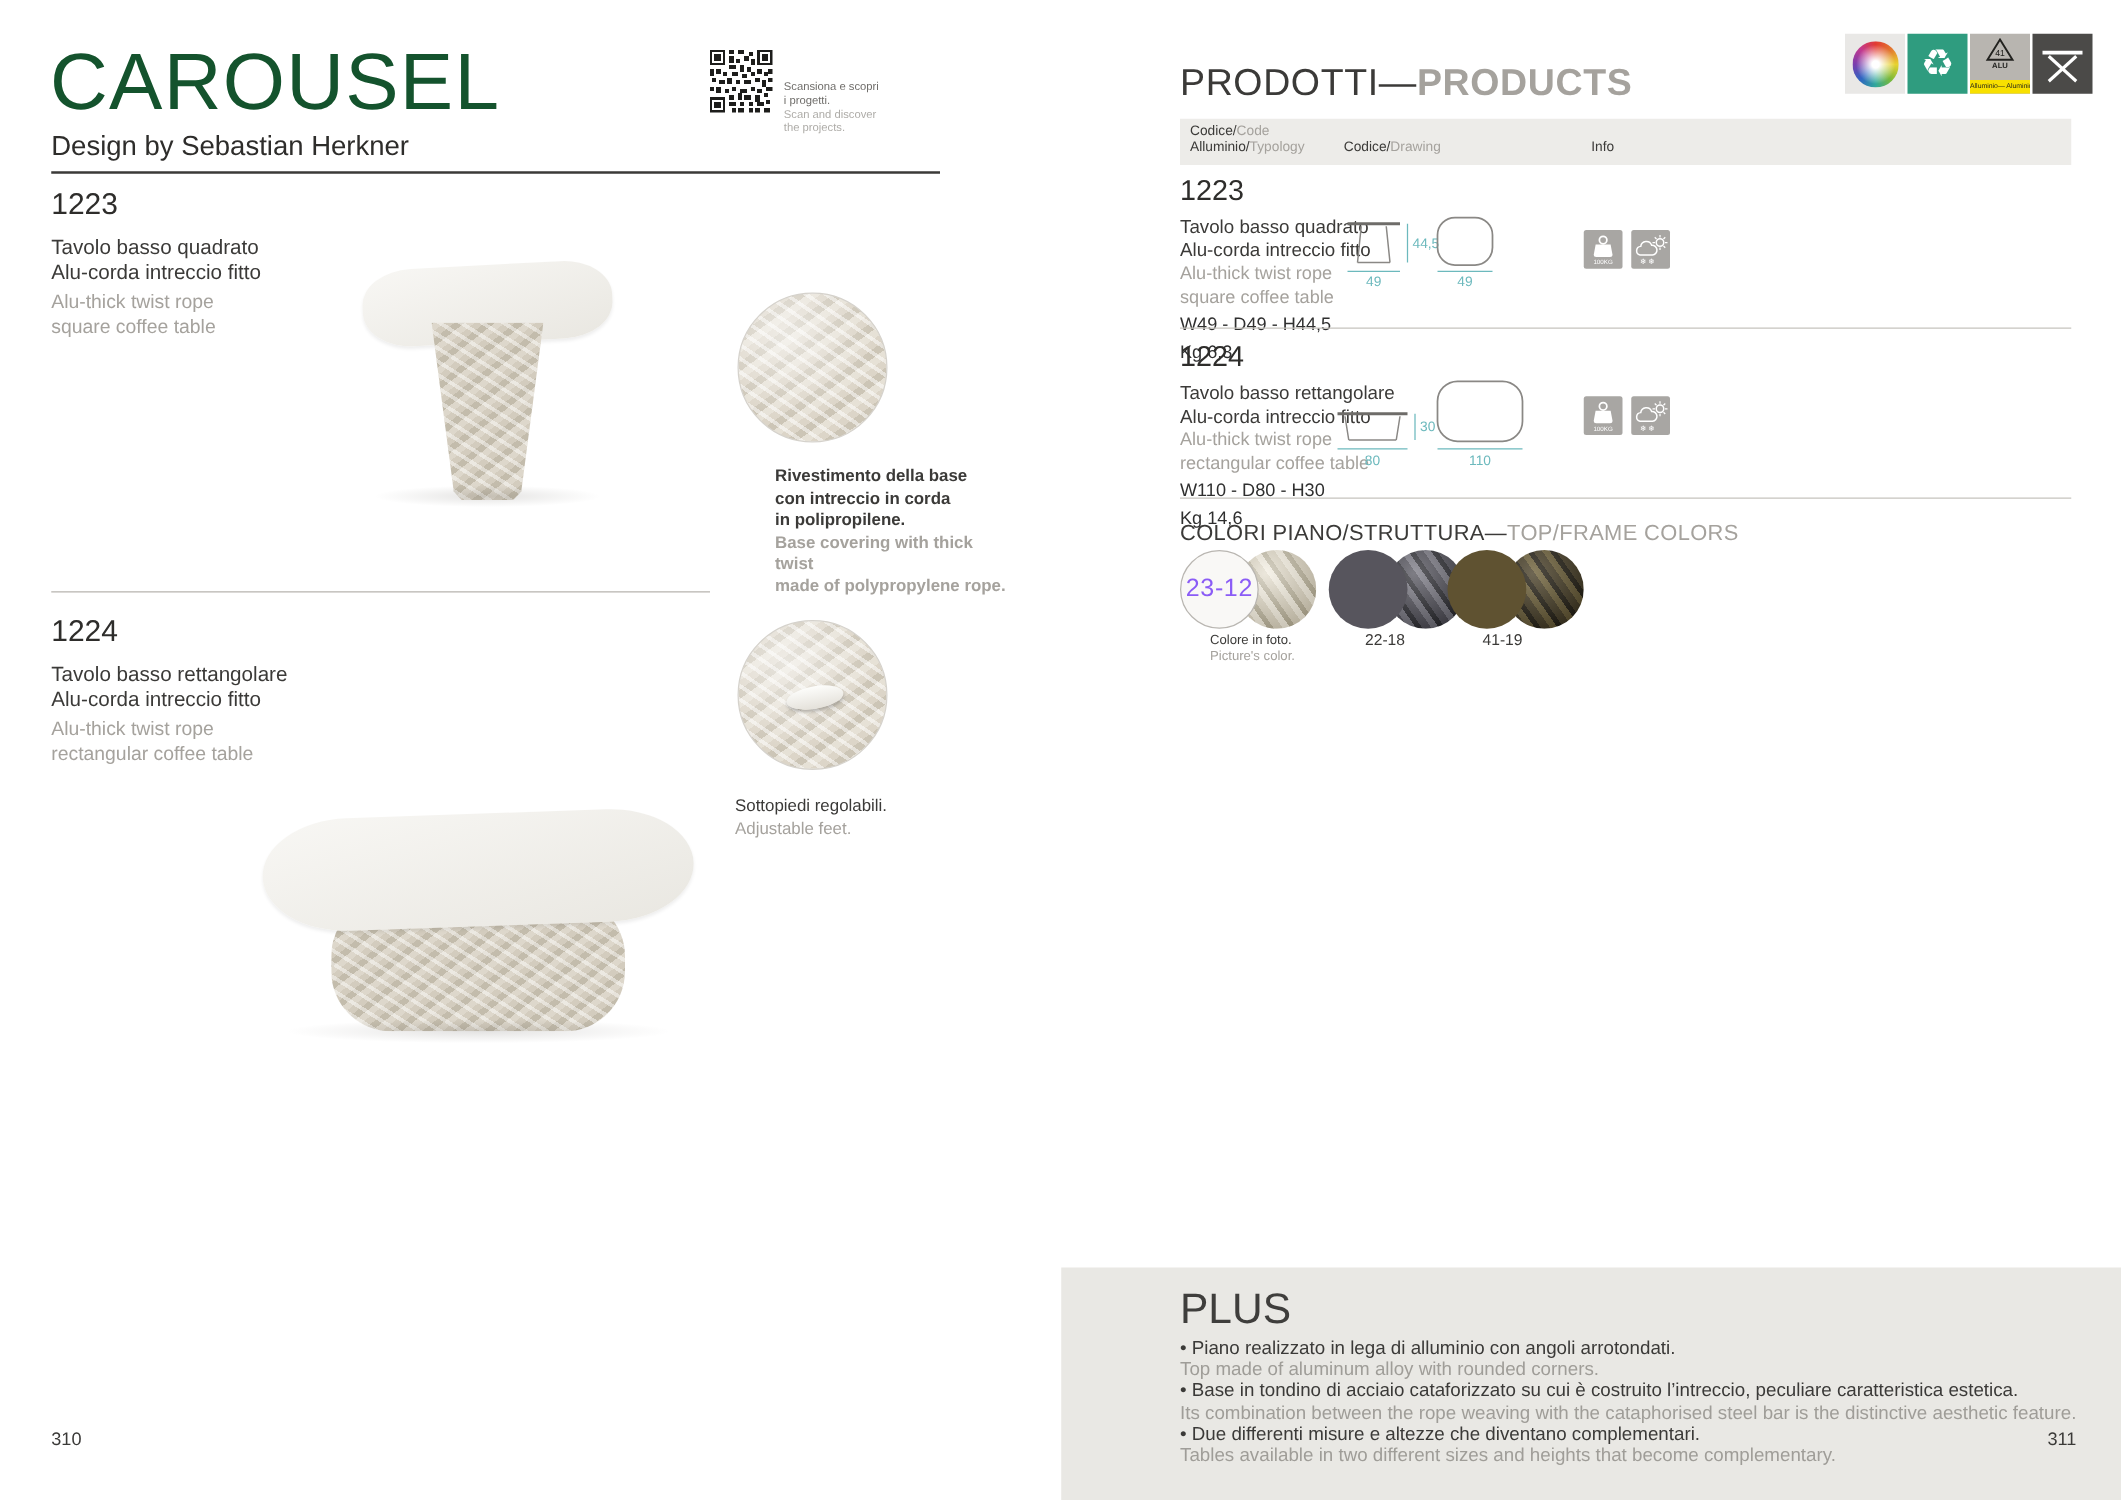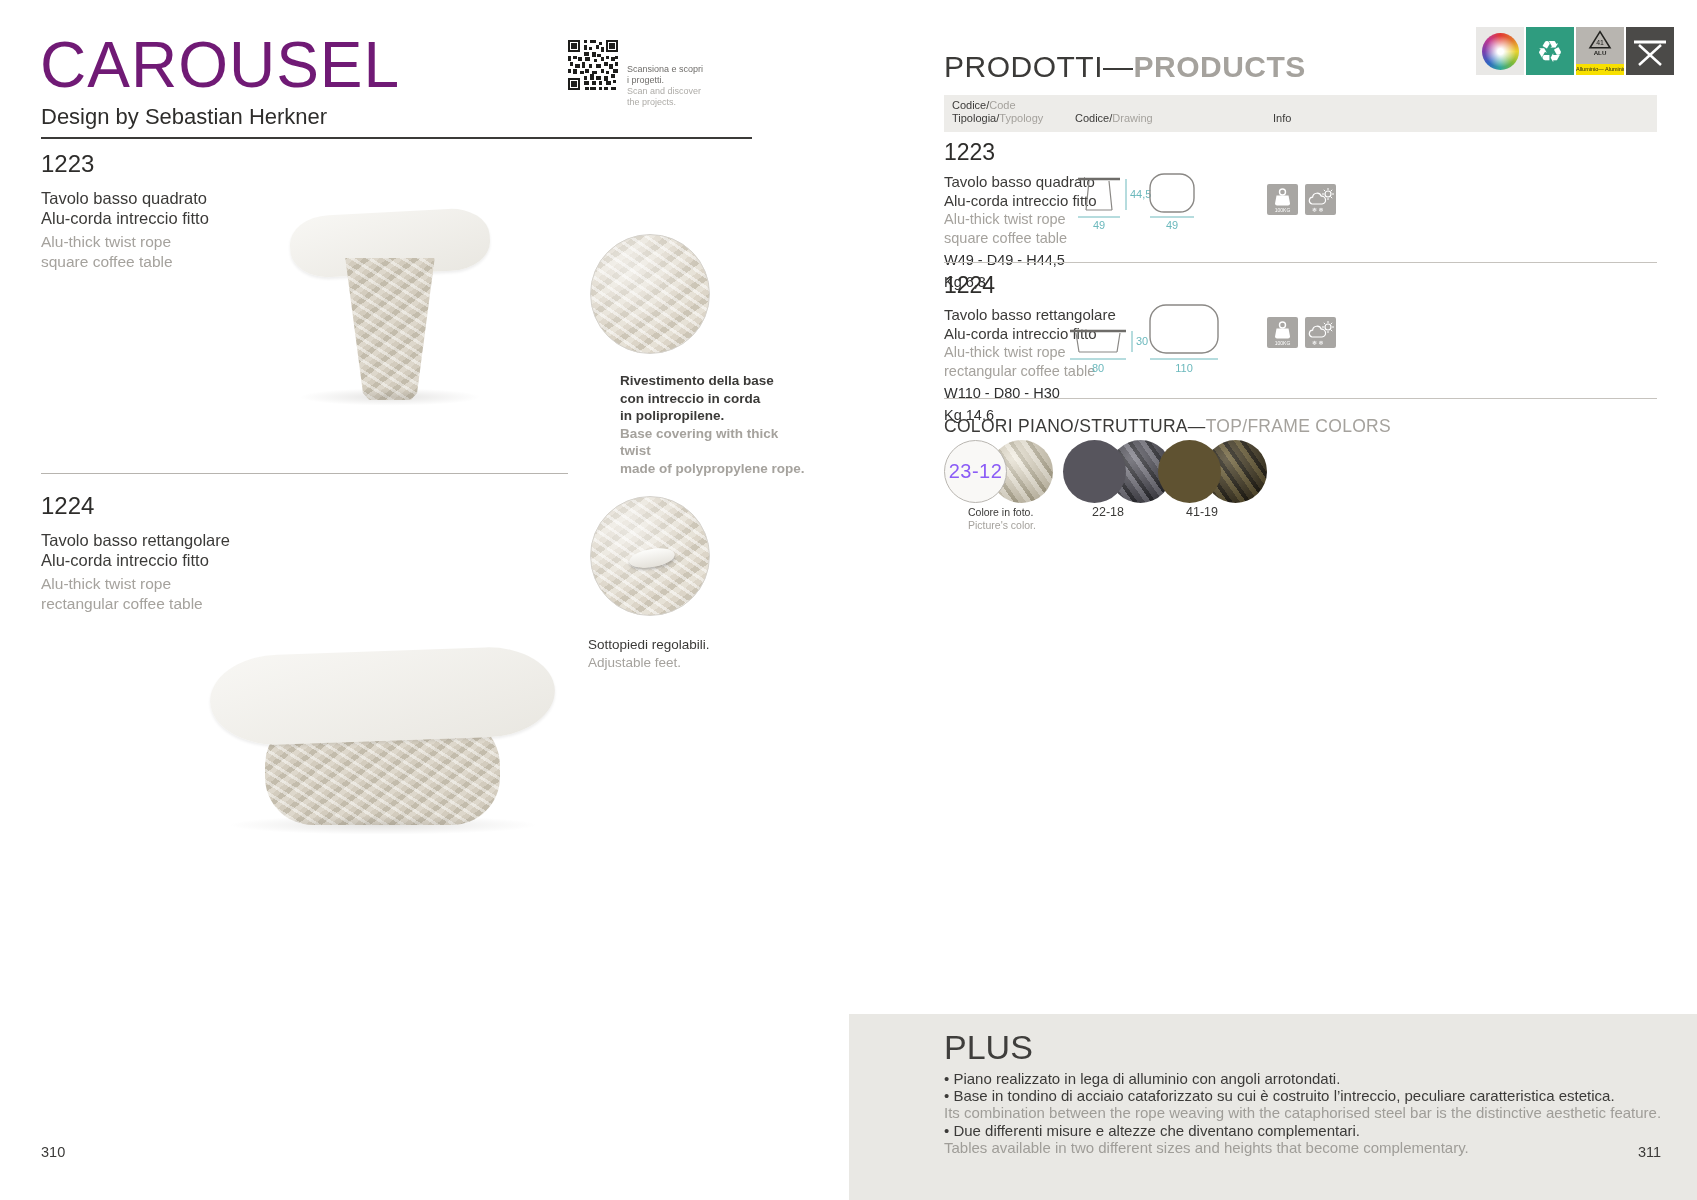"CAROUSEL" .carousel-title { color: #701a75 -> #14532d }
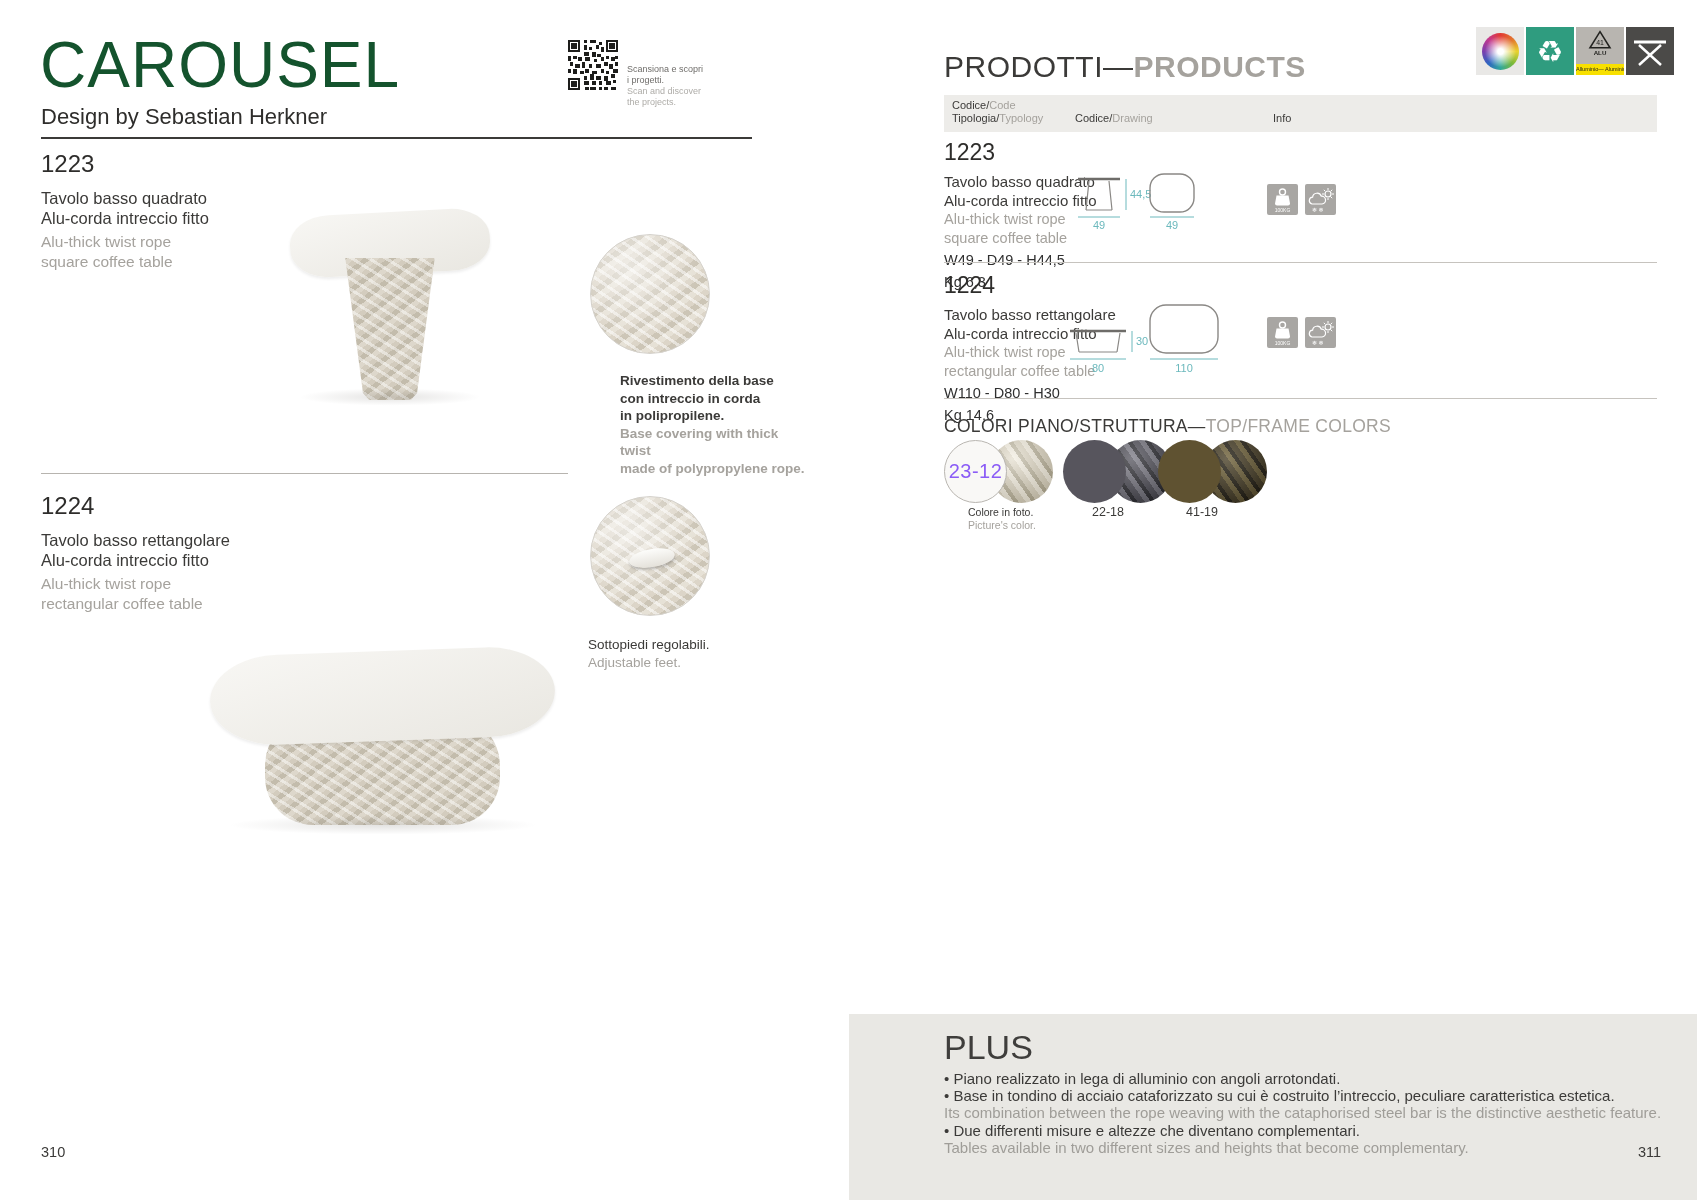"Tipologia/" span.dk { text: Tipologia/ -> Alluminio/ }
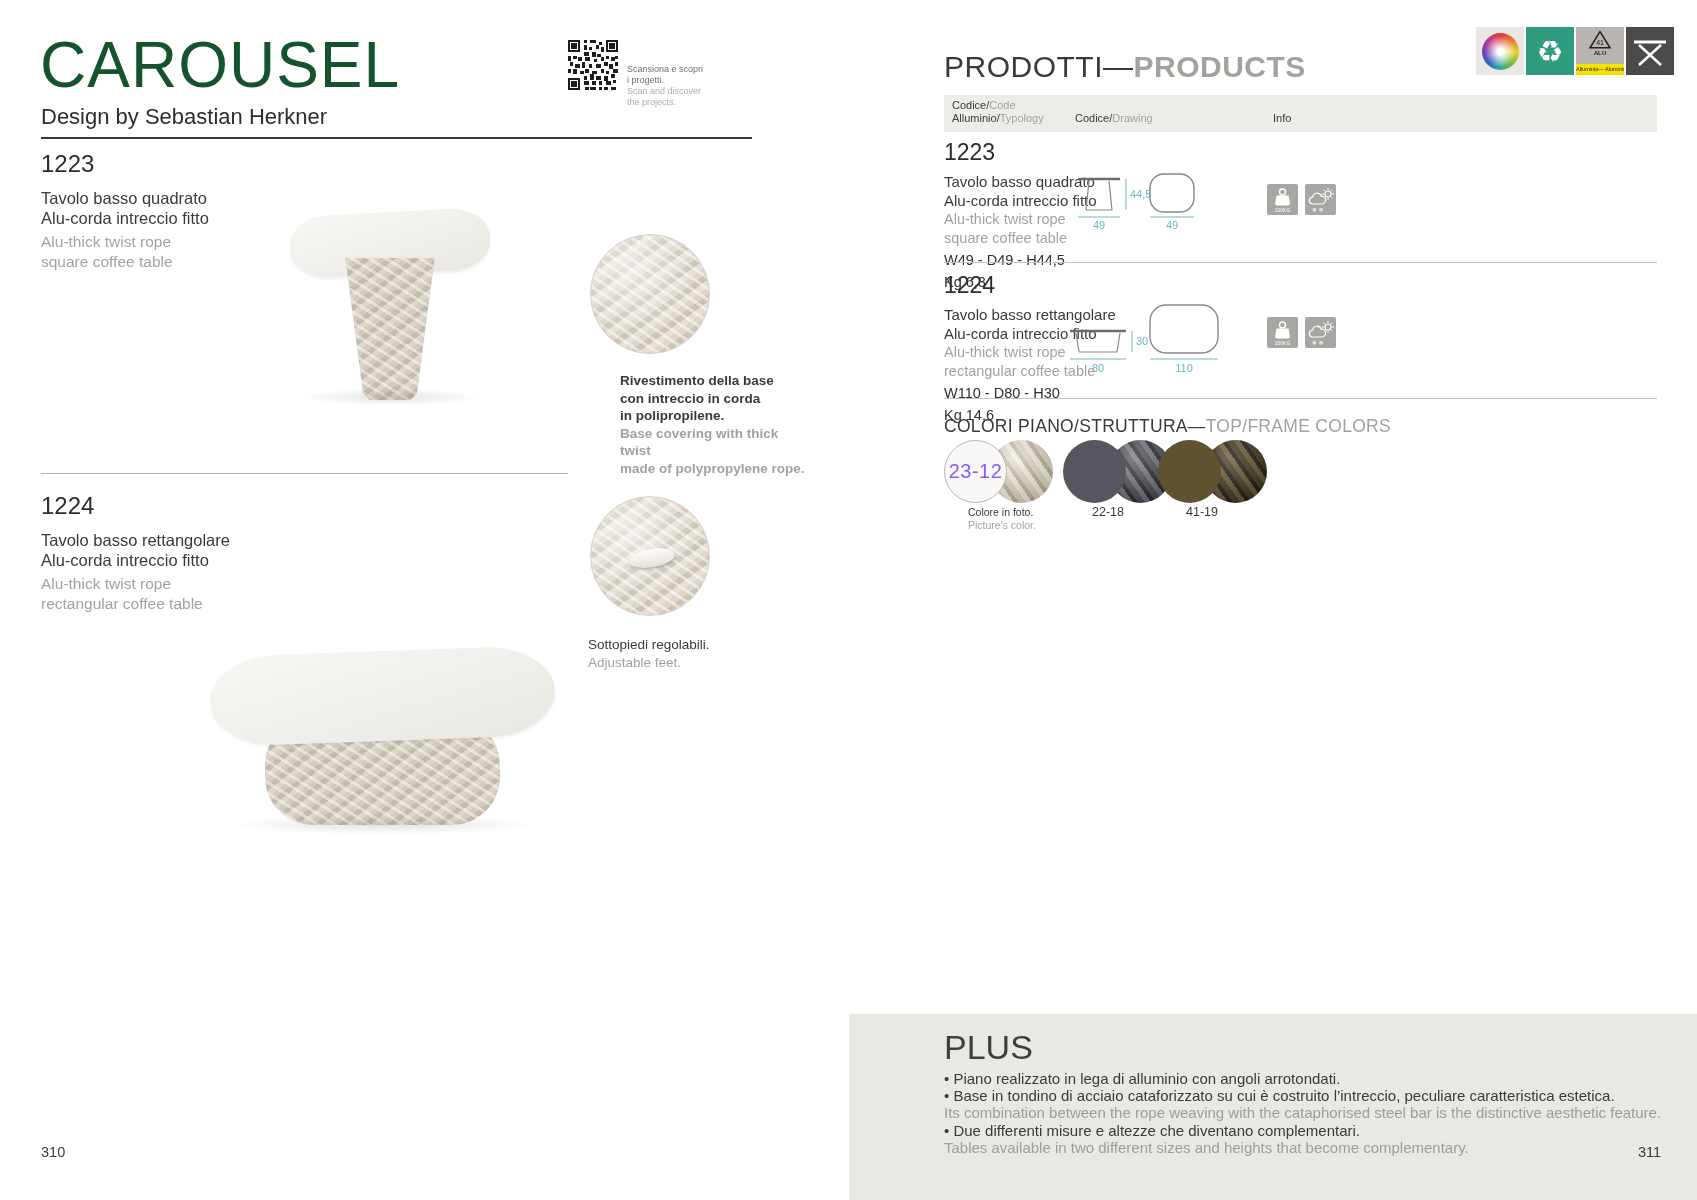"Top made of aluminum alloy" div.en { html: none -> <div>Top made of aluminum alloy with rounded corners.</div> }
